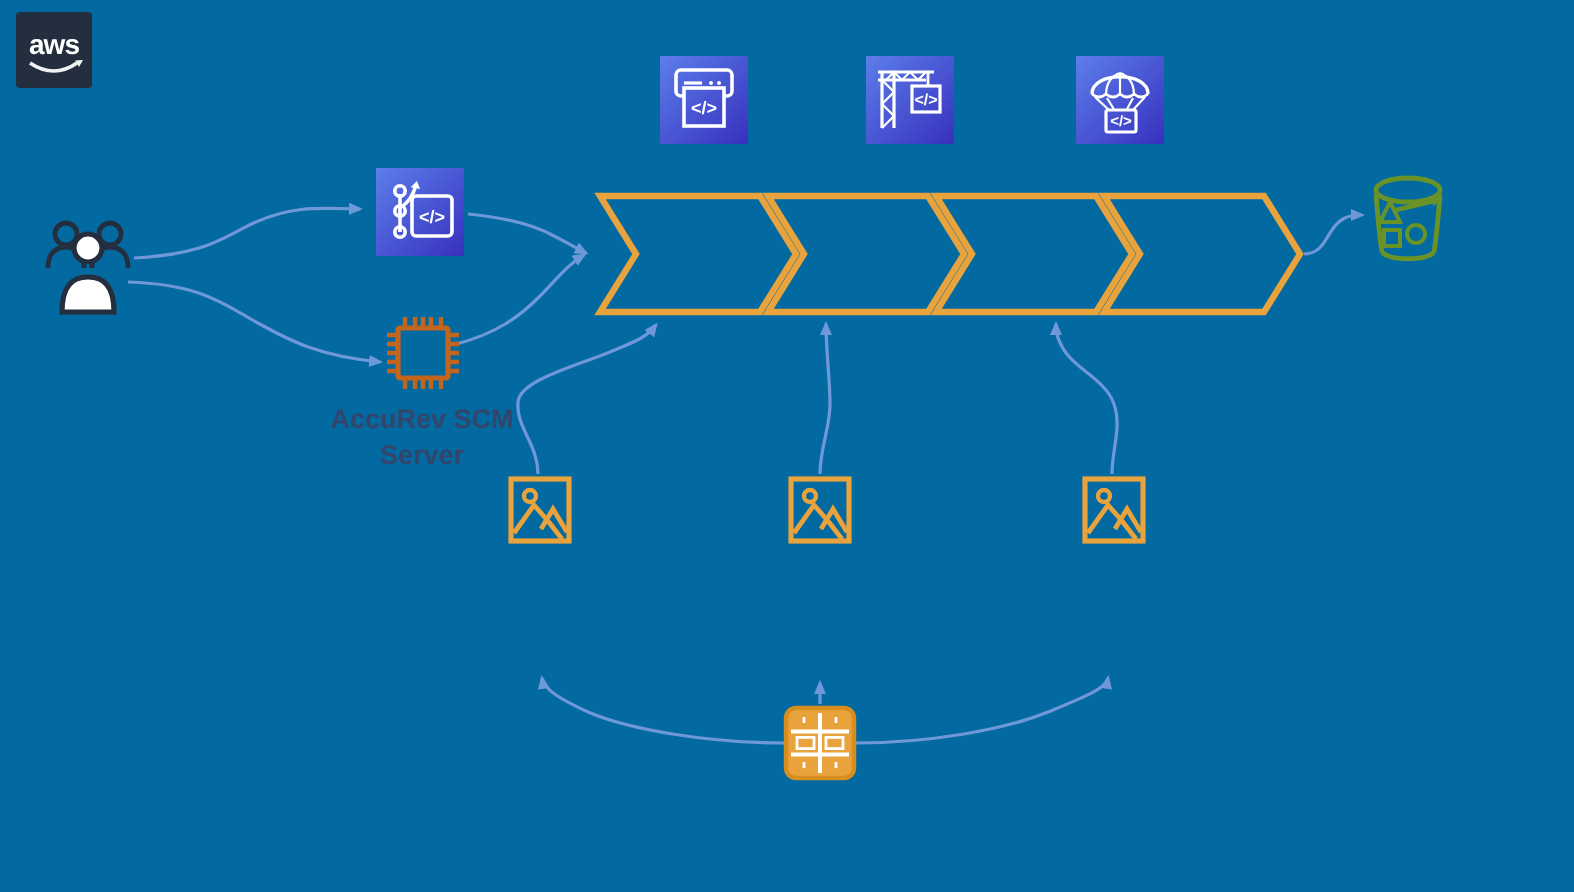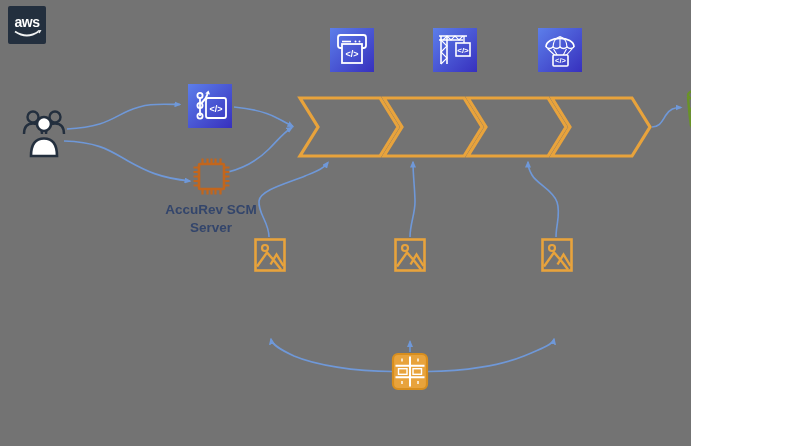"aws" .canvas { background: #737373 -> #0369a1; width: 691px -> 787px }
